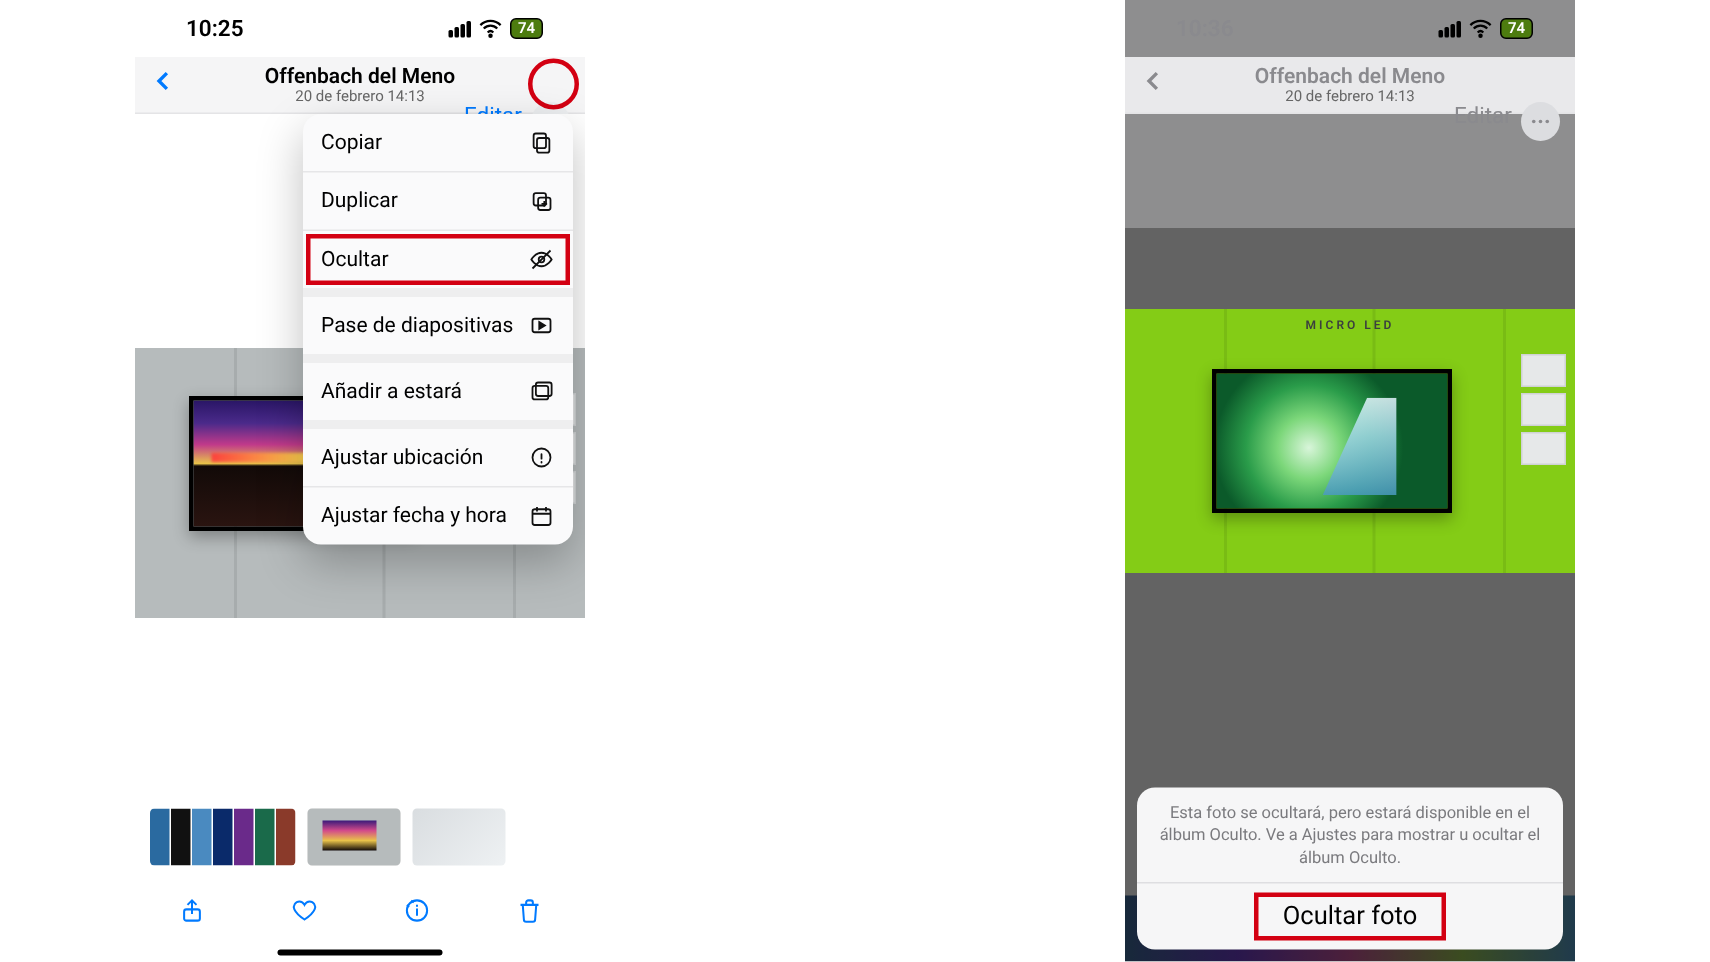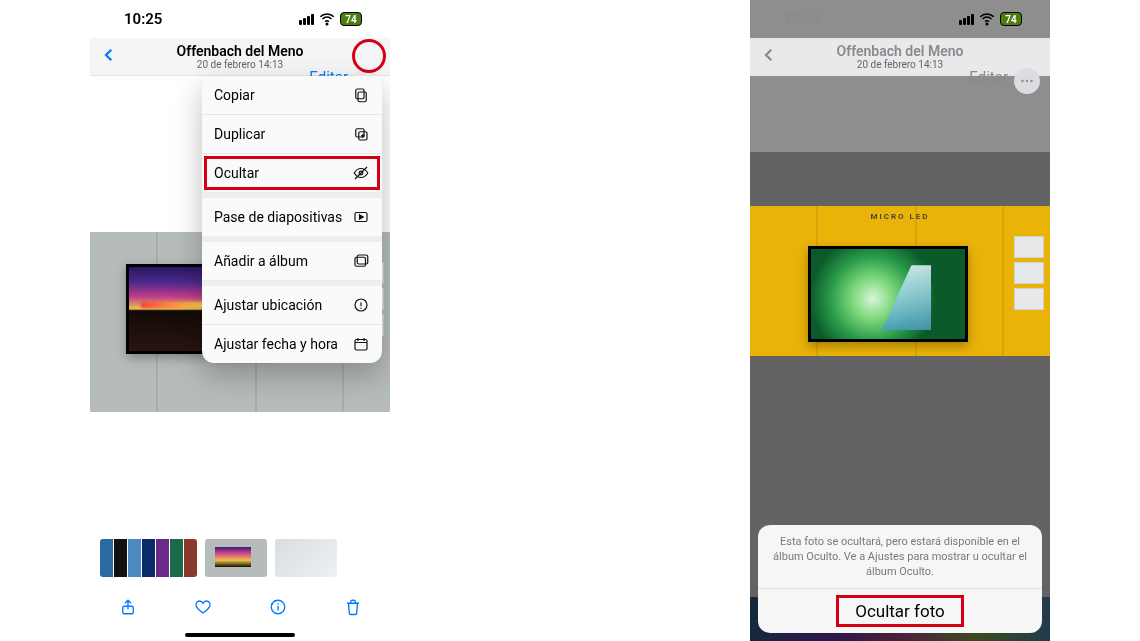"MICRO LED" .phone.dim .wall { background: #eab308 -> #84cc16; height: 150px -> 176px }
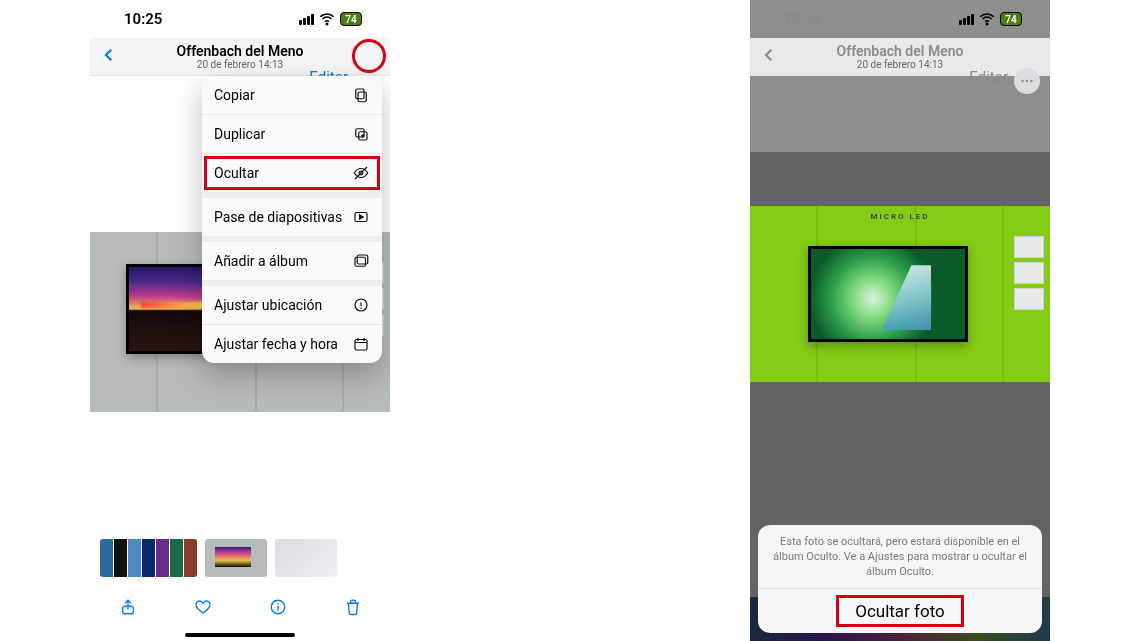"Añadir a álbum" span { text: álbum -> estará }
